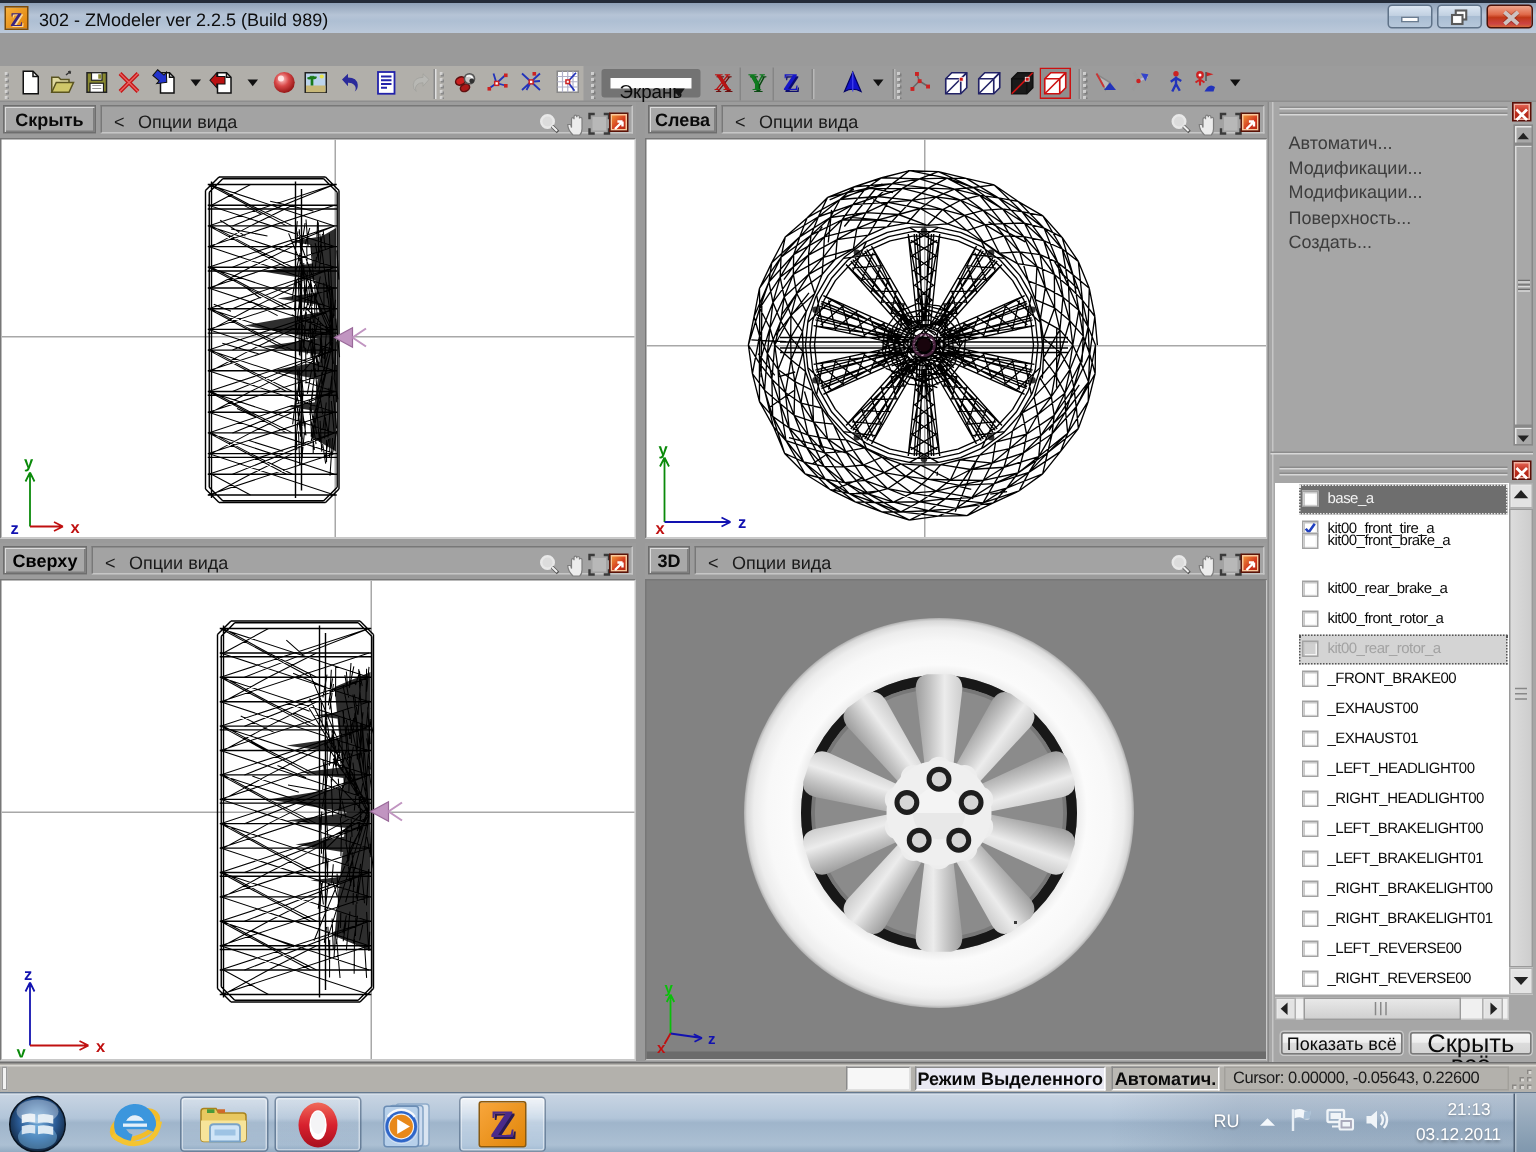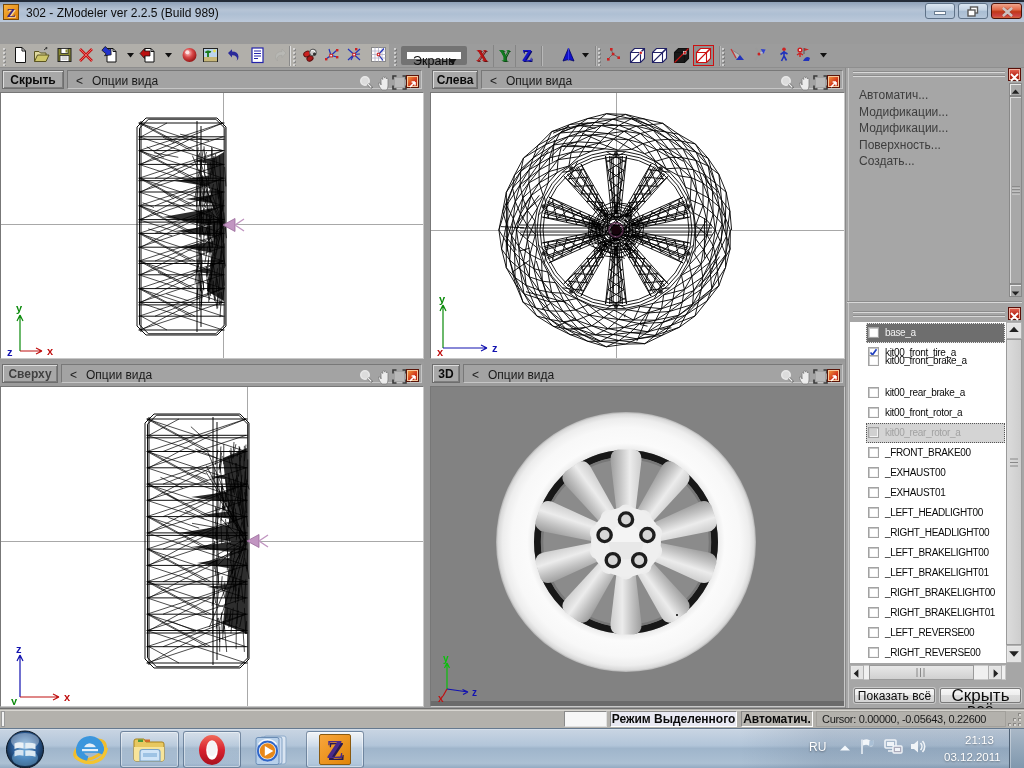"Сверху" div { color: #404040 -> #000000 }
